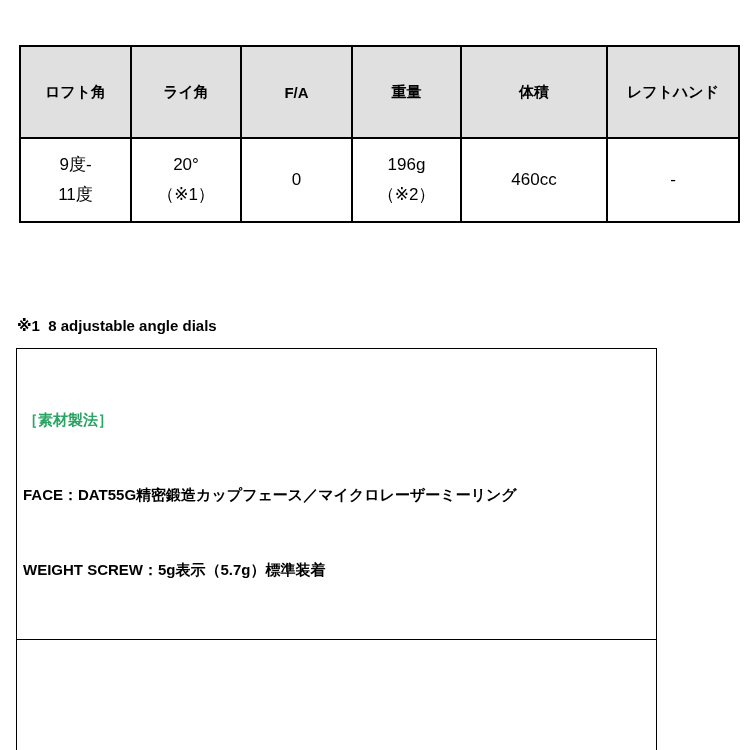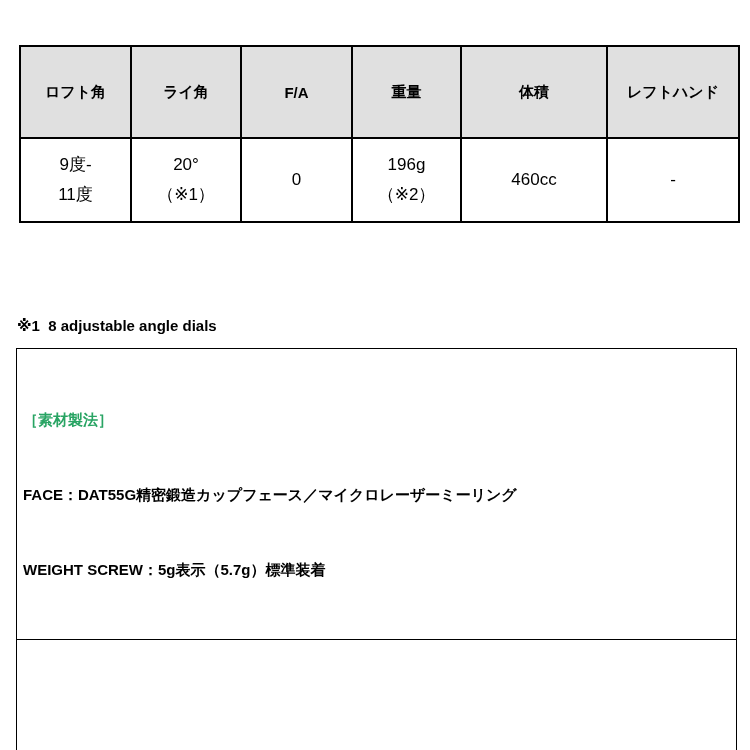"［素材製法］" .box { width: 721px -> 641px }
